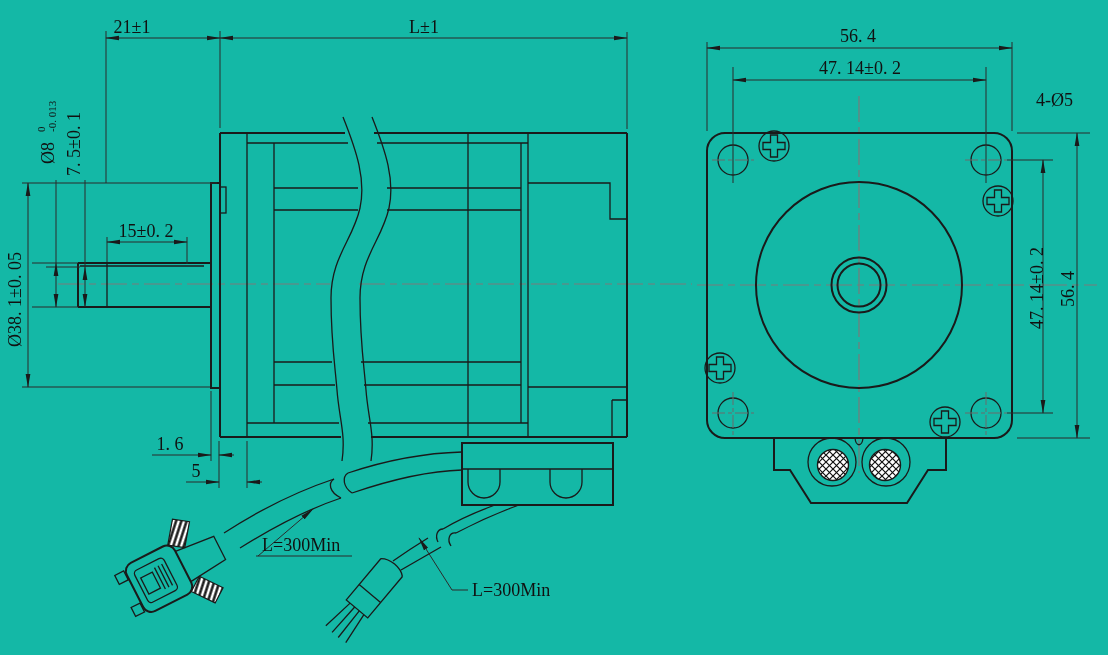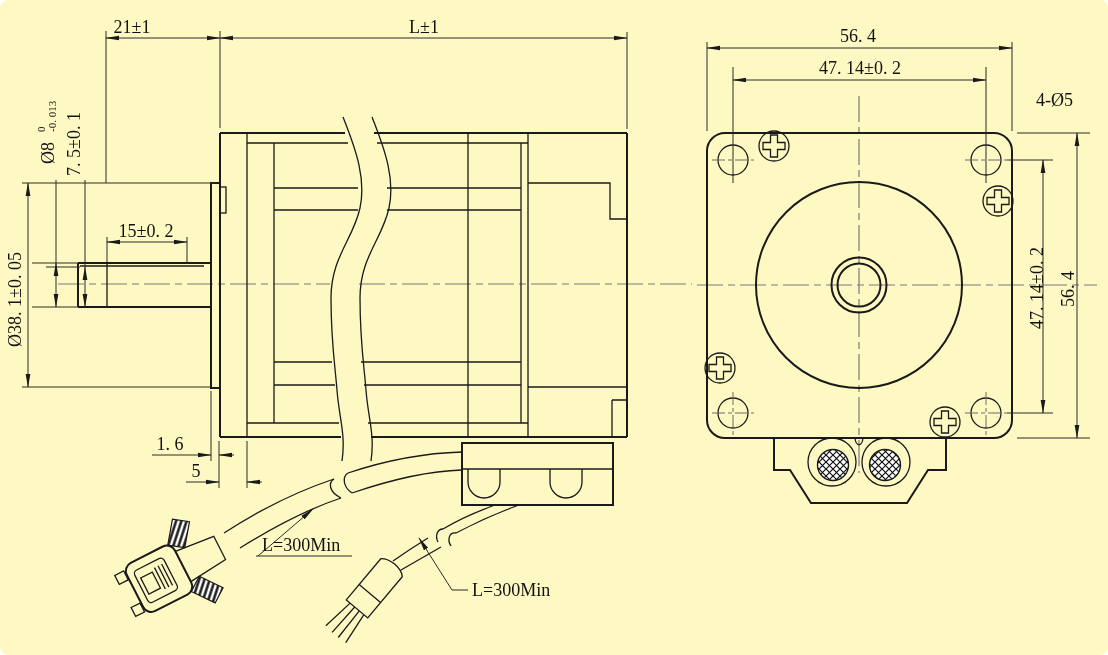"21±1" .stage { background: #fef9c3 -> #14b8a6; border-radius: 8px -> none }
